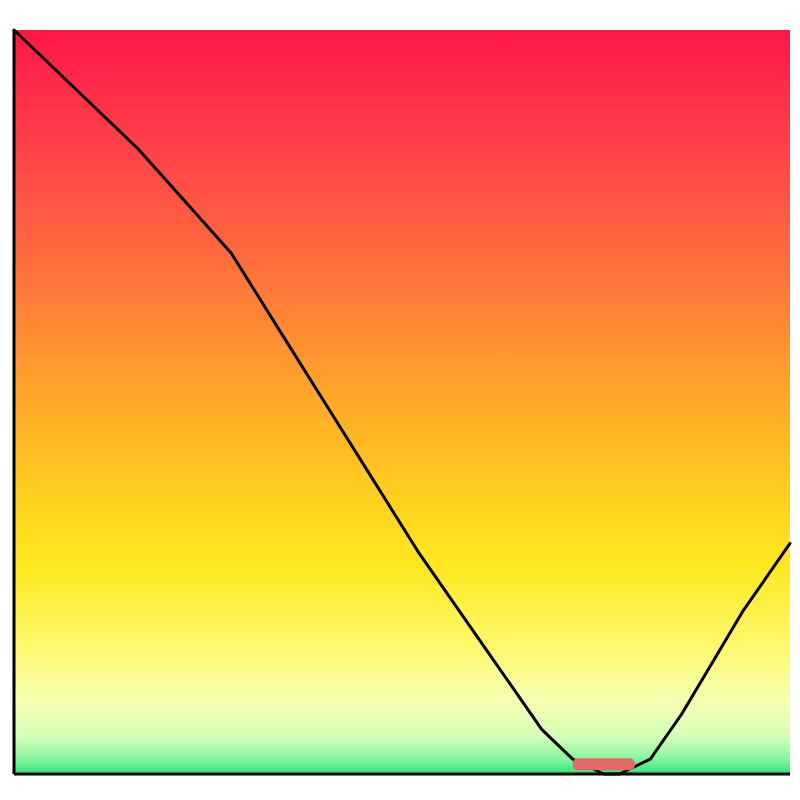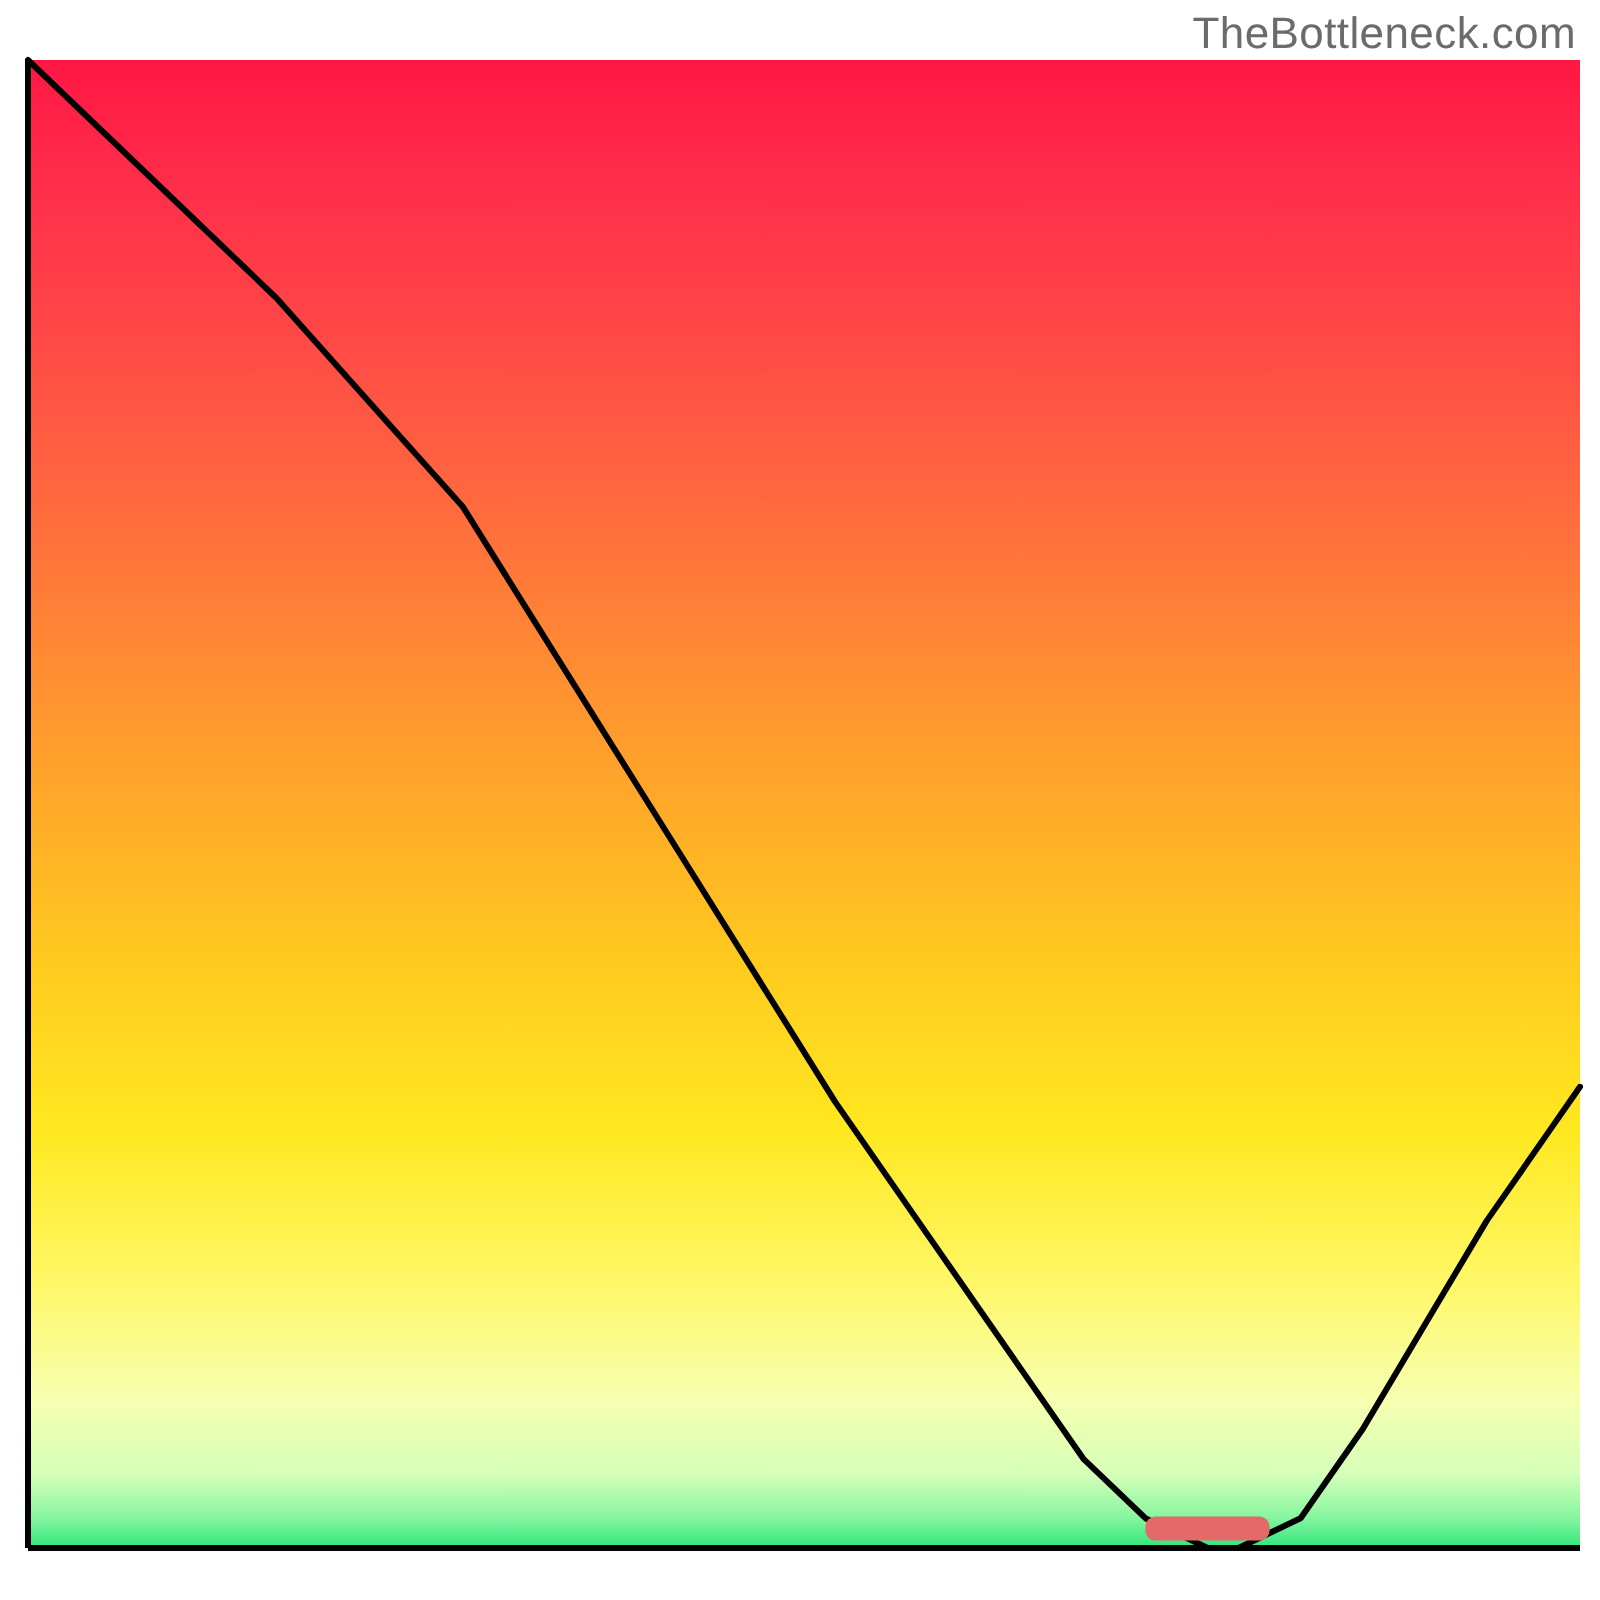"TheBottleneck.com" div.watermark { html: <div>TheBottleneck.com</div> -> none }
